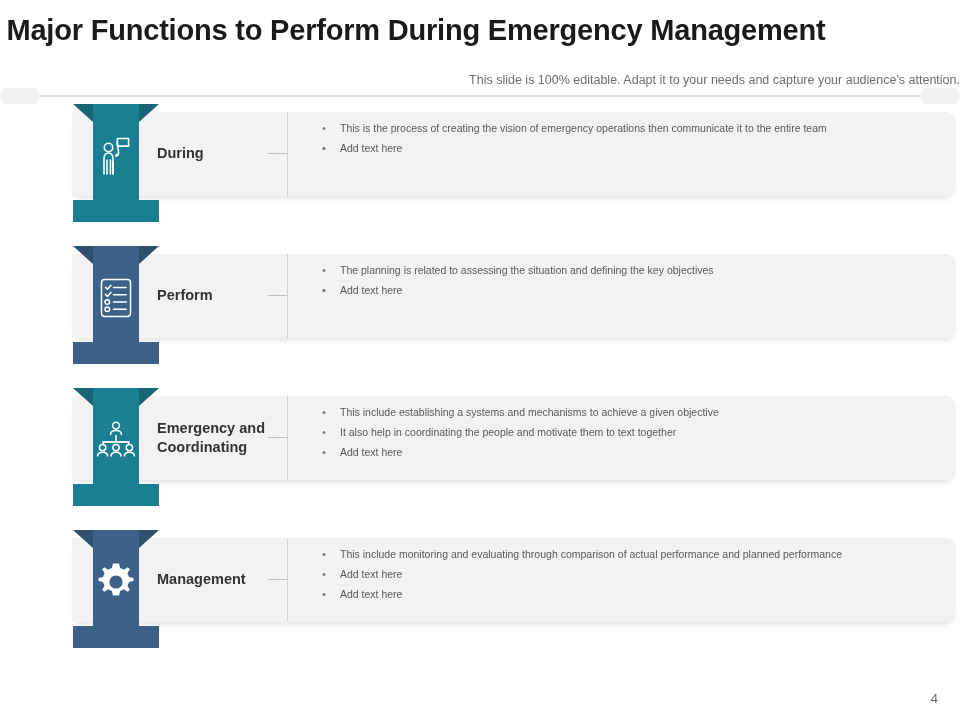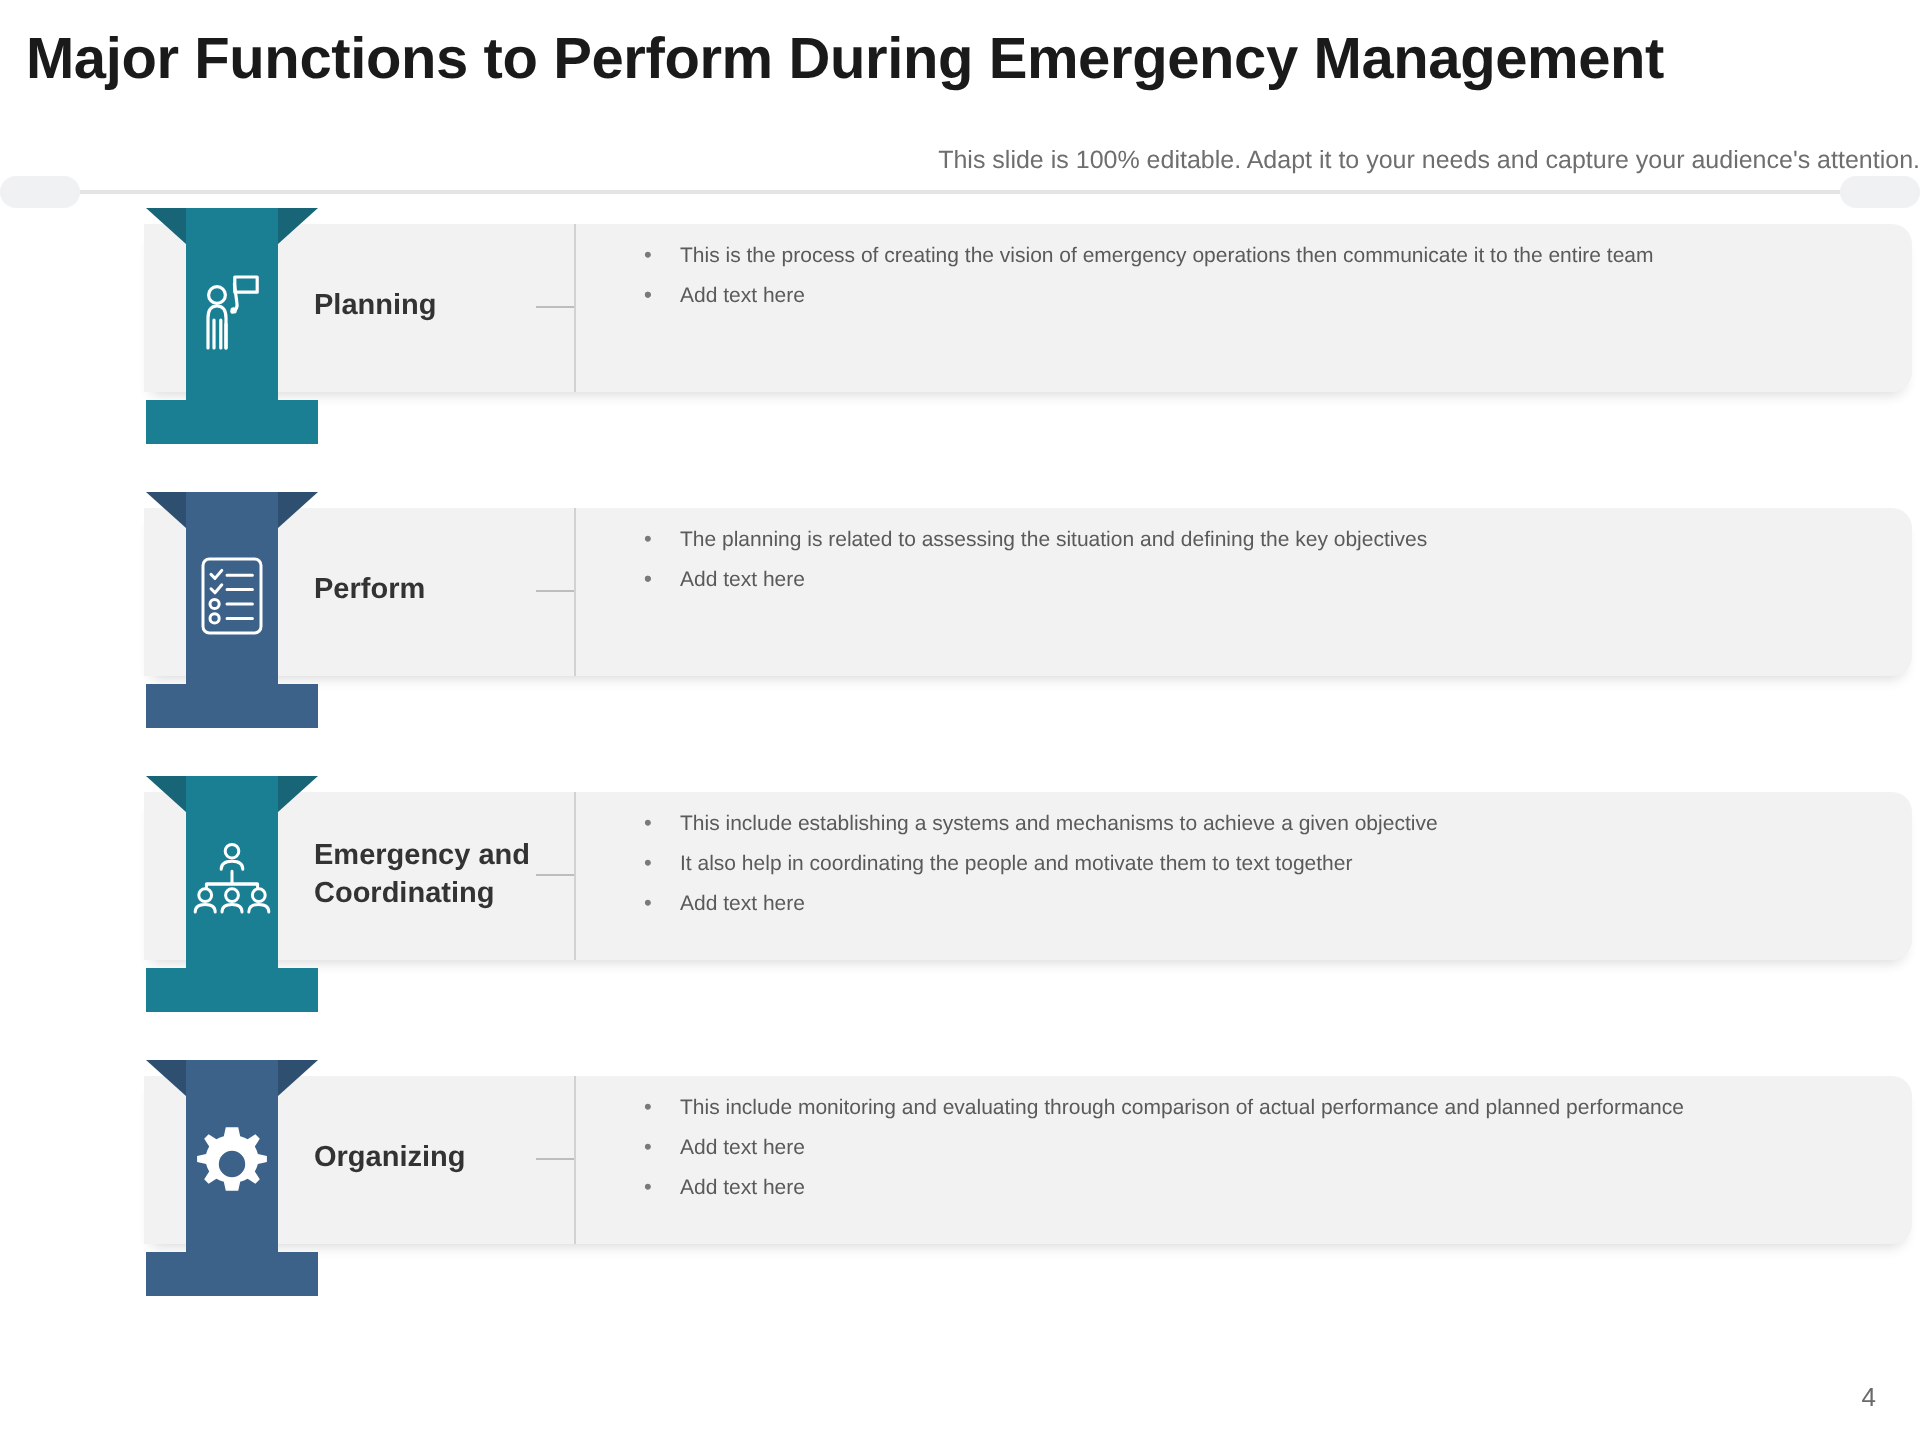"Major Functions to Perform During" #slide-title { text-align: right -> center }
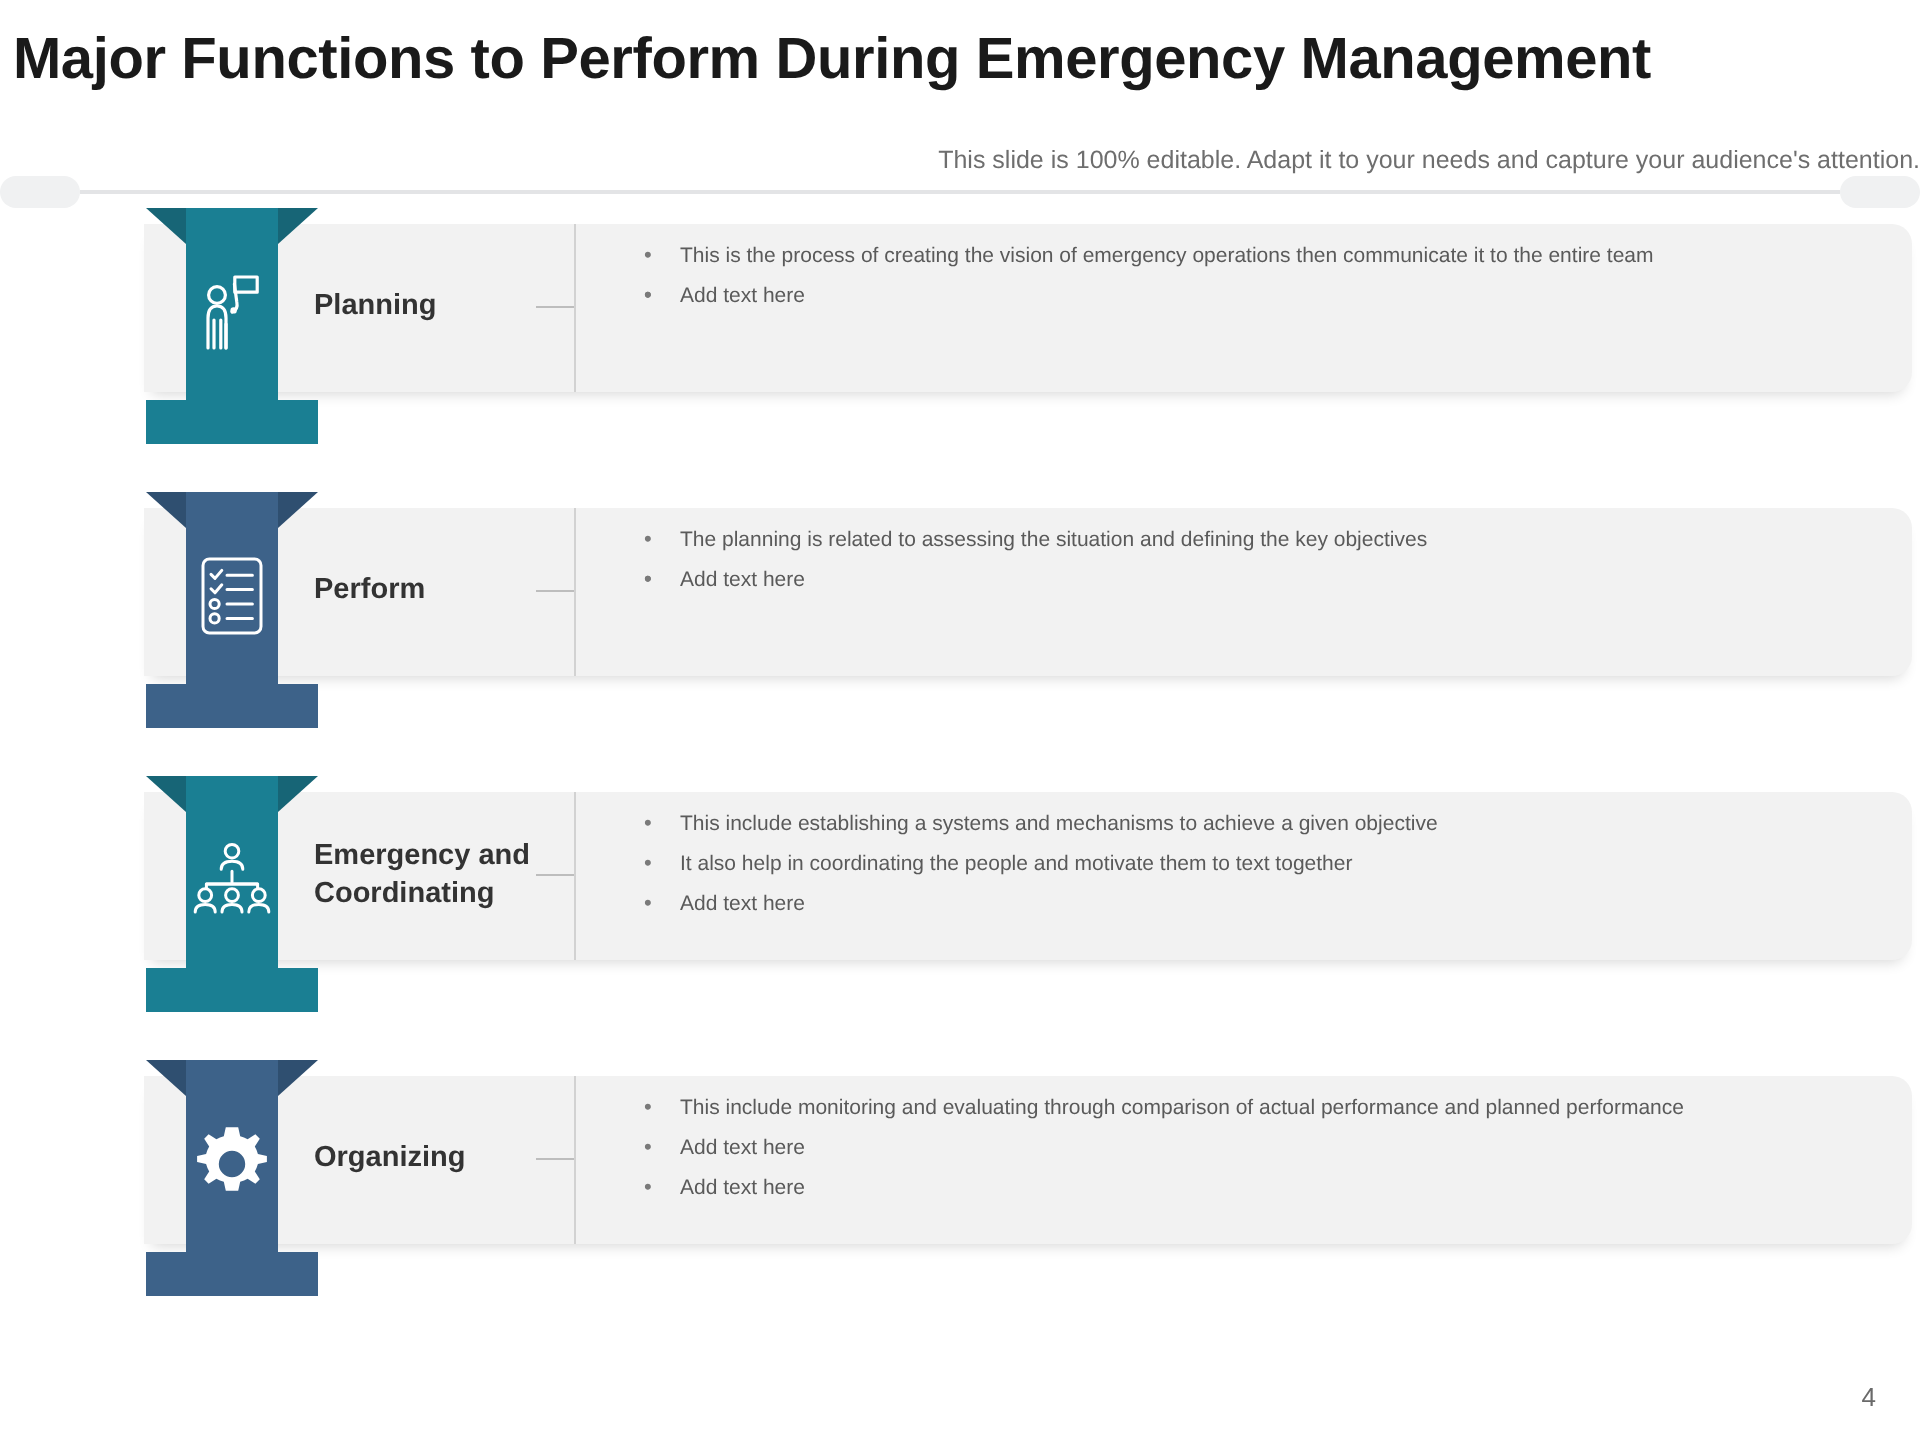"Planning" div.row-label { text: Planning -> During }
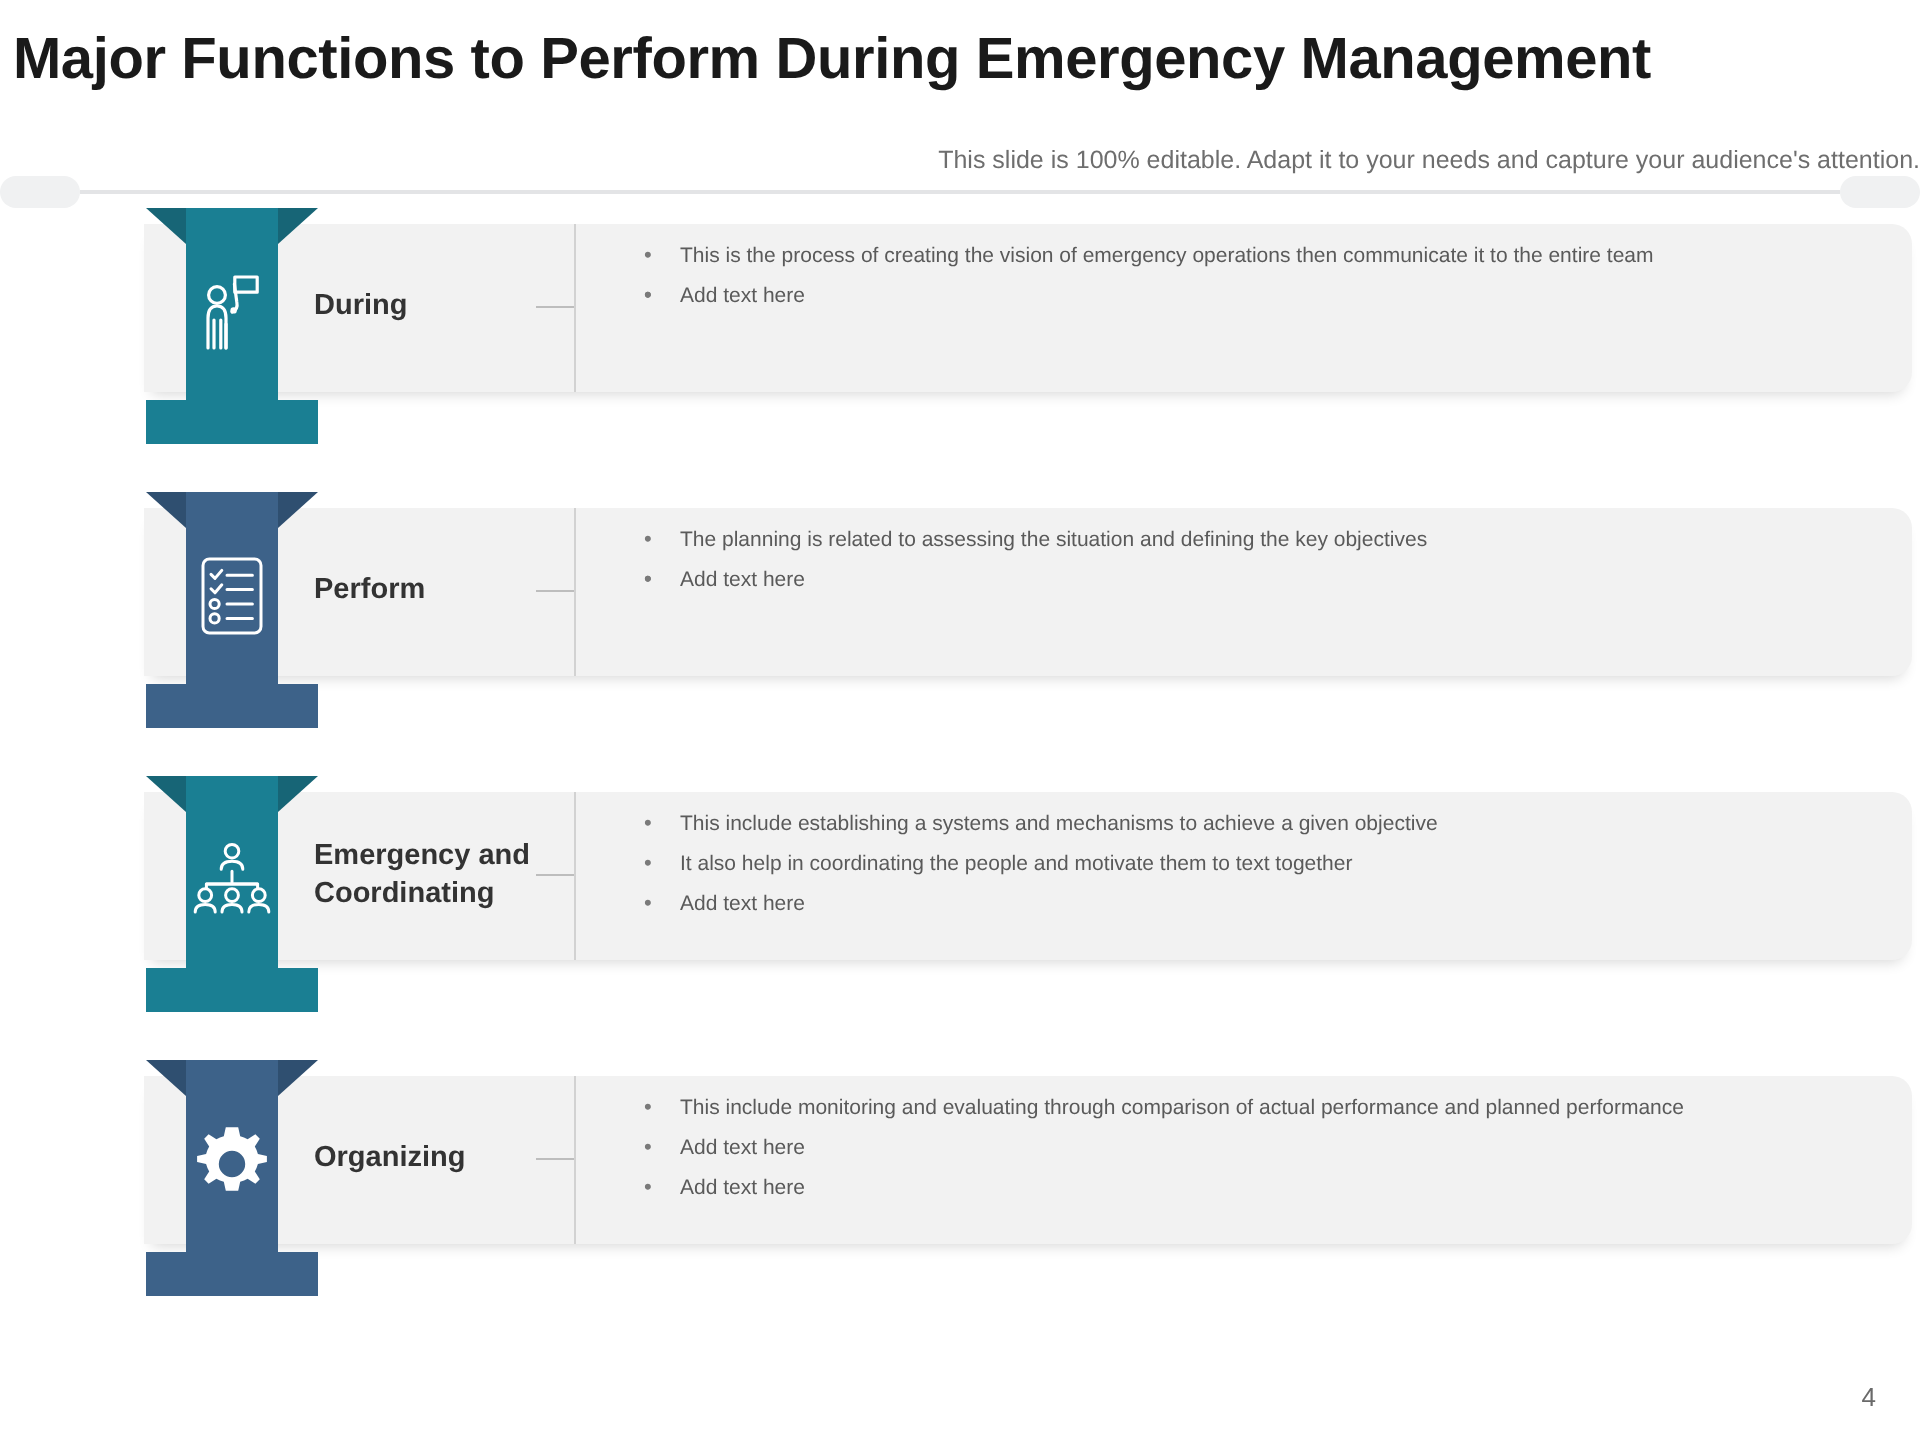"Organizing" div.row-label { text: Organizing -> Management }
